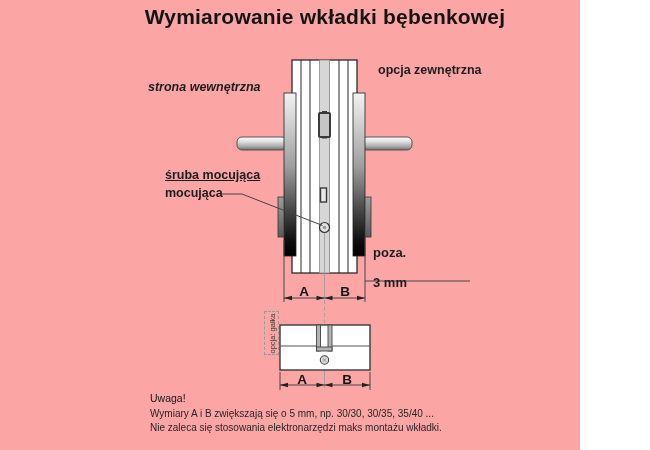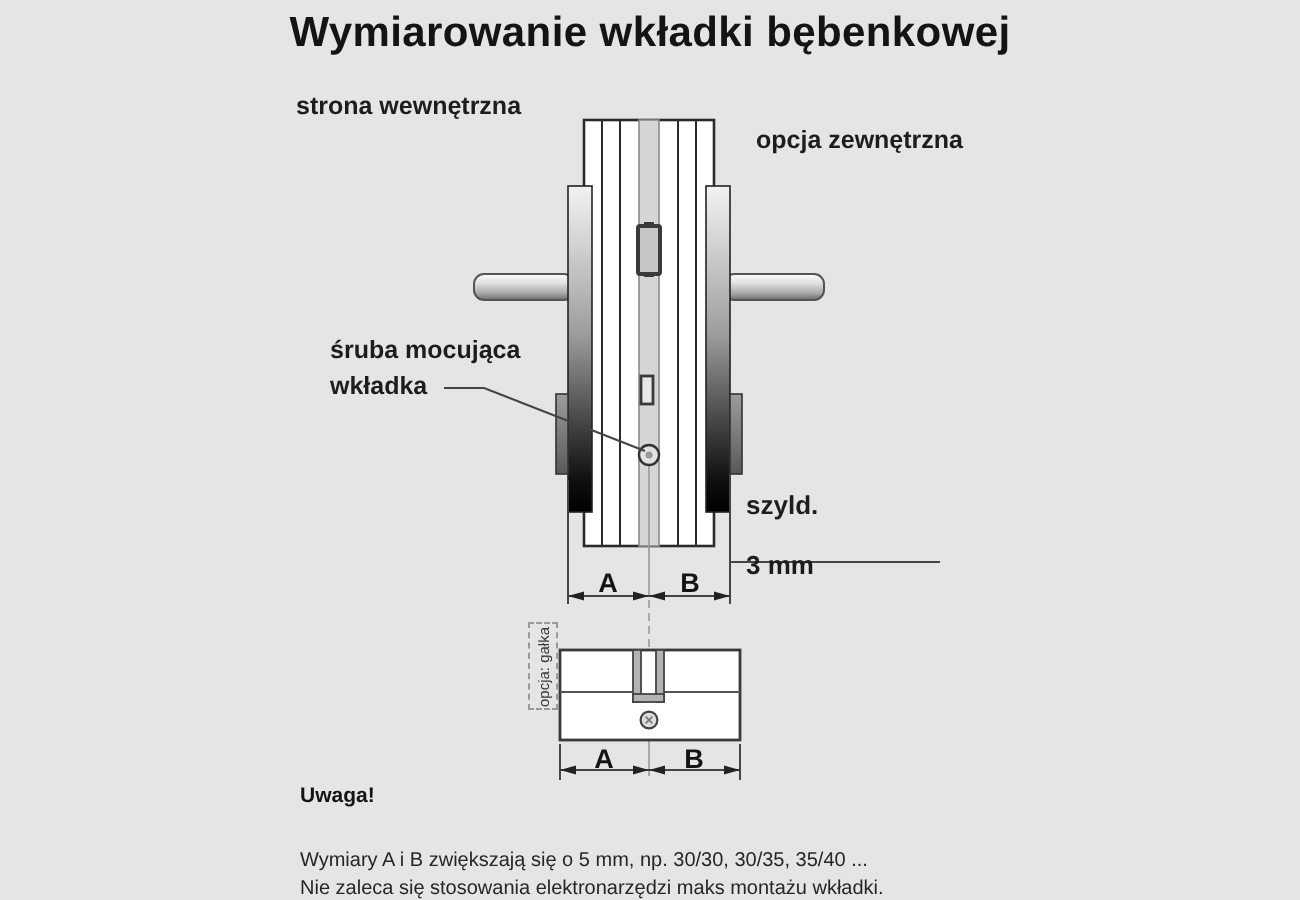"Wymiarowanie wkładki bębenkowej" .canvas { background: #e5e5e5 -> #fca5a5; width: 650px -> 580px }
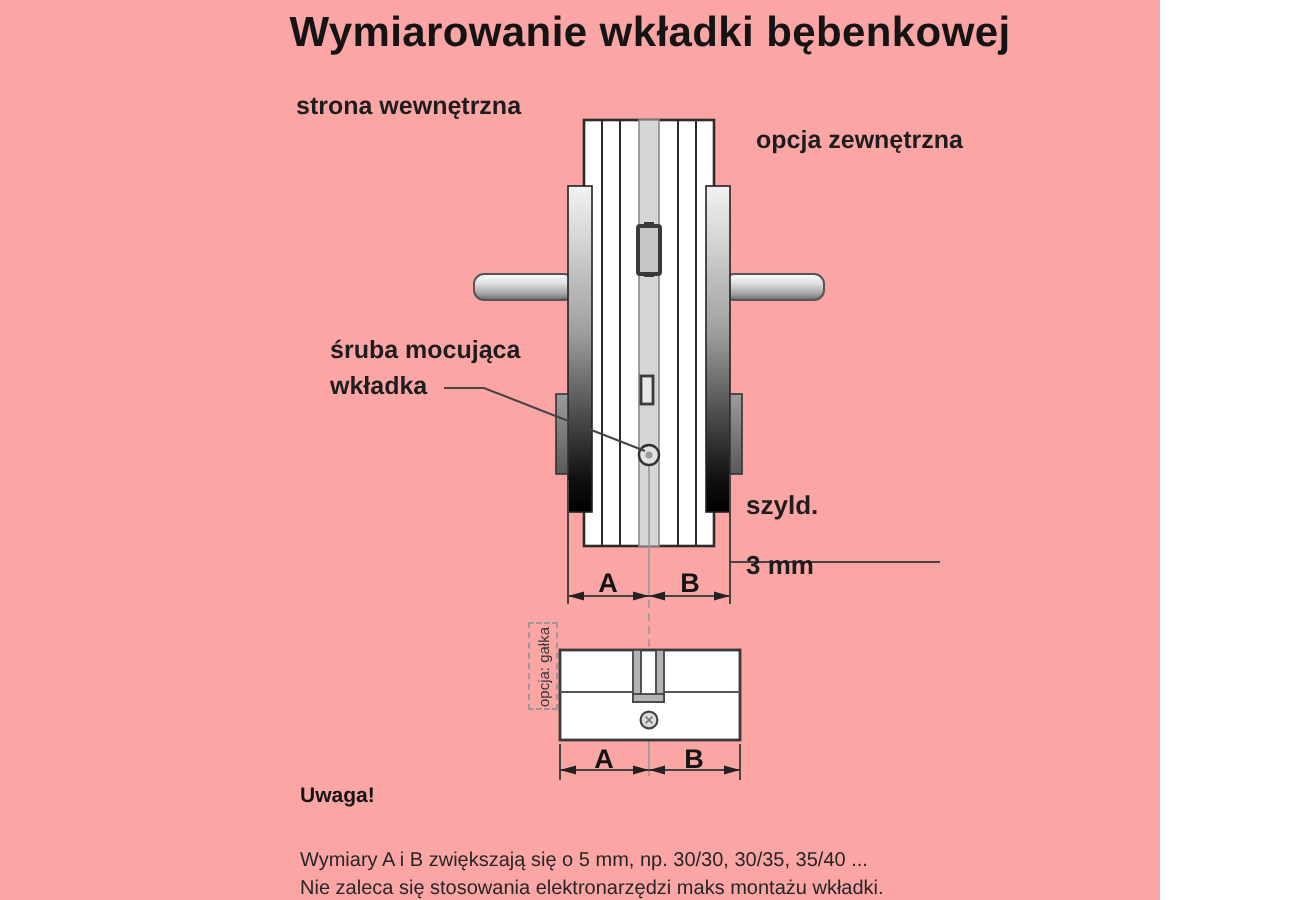"strona wewnętrzna" div.abs { font-style: none -> italic; top: 46px -> 80px }
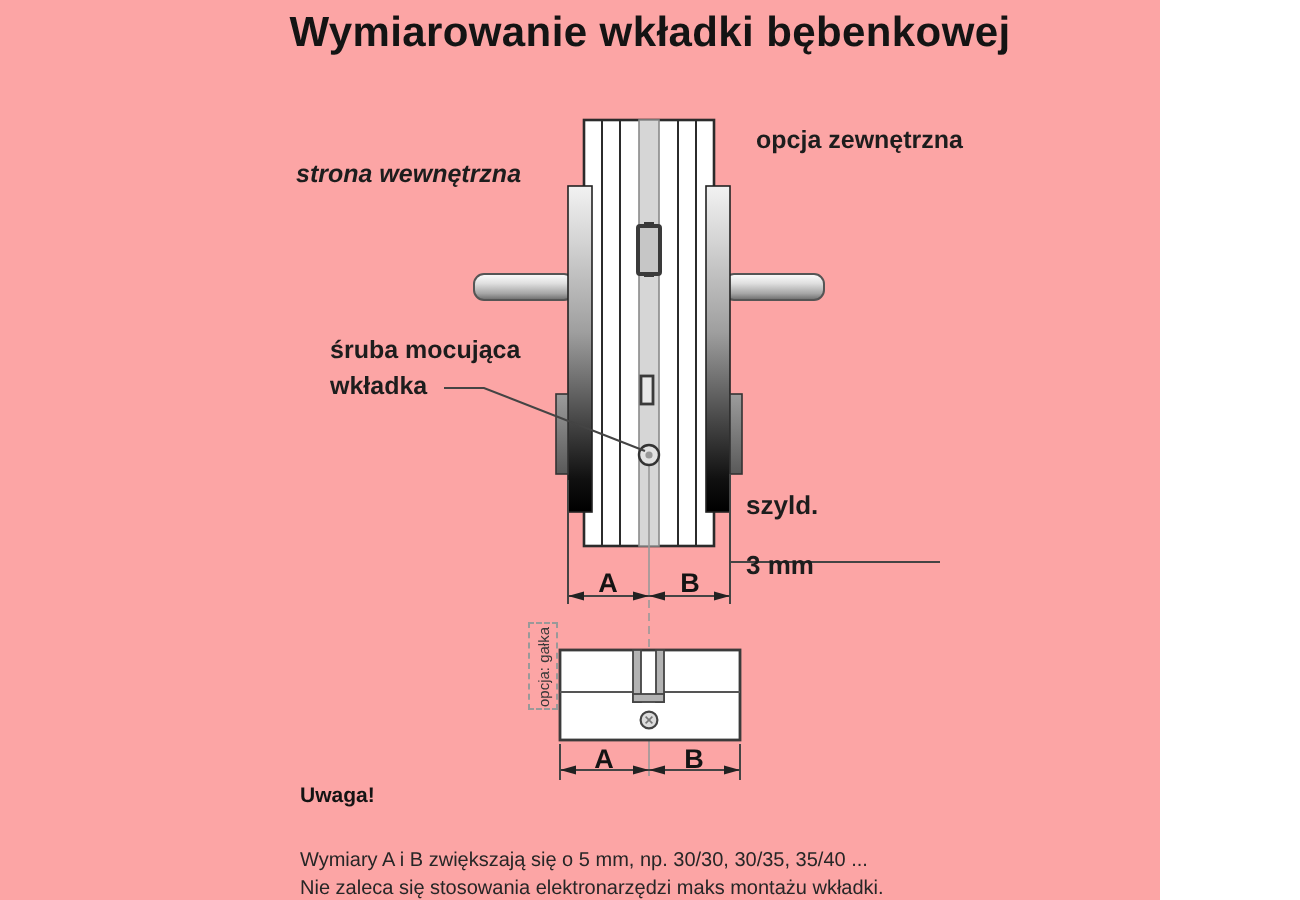"śruba mocująca" div.abs { text-decoration: none -> underline }
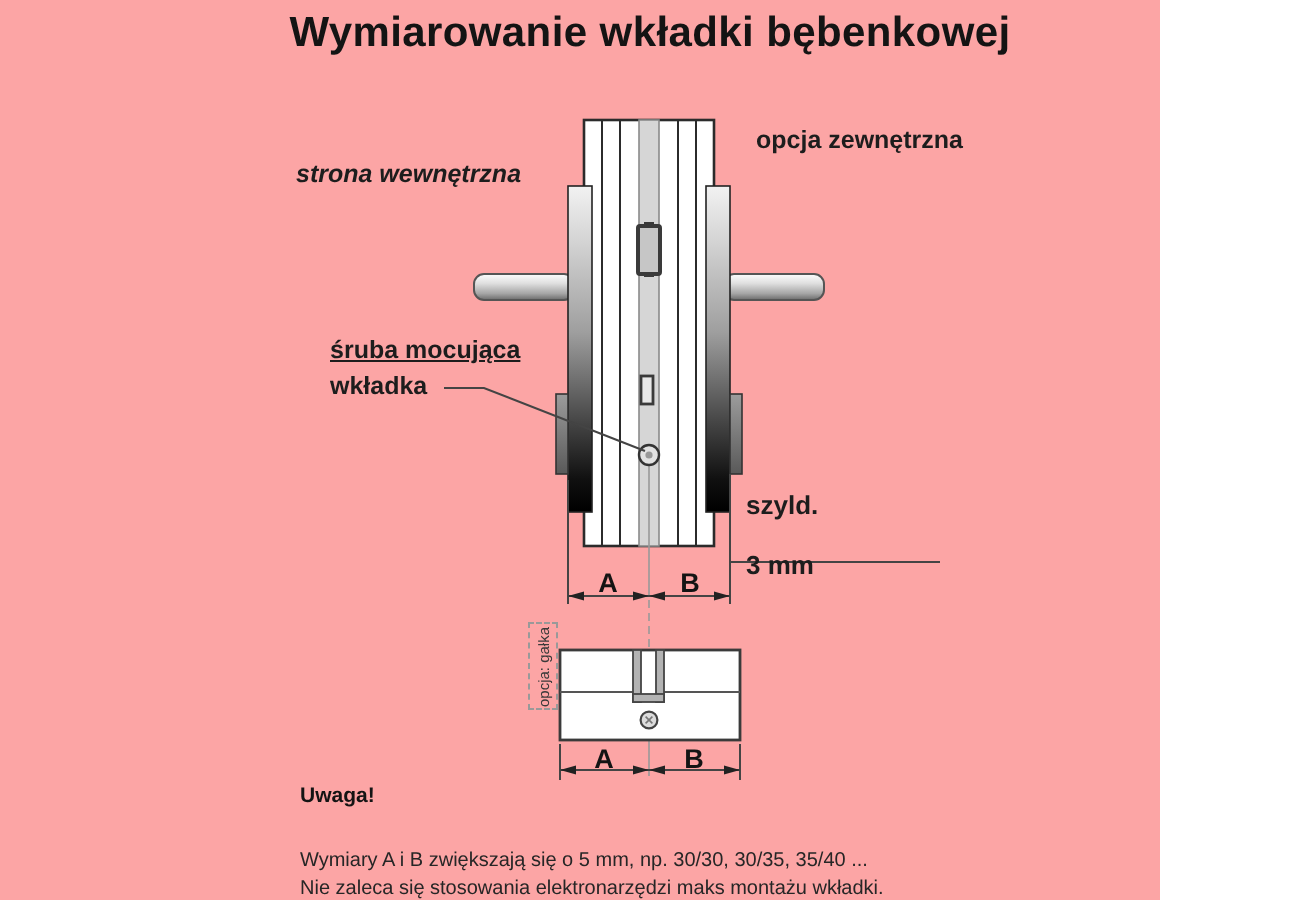"wkładka" div.abs { text: wkładka -> mocująca }
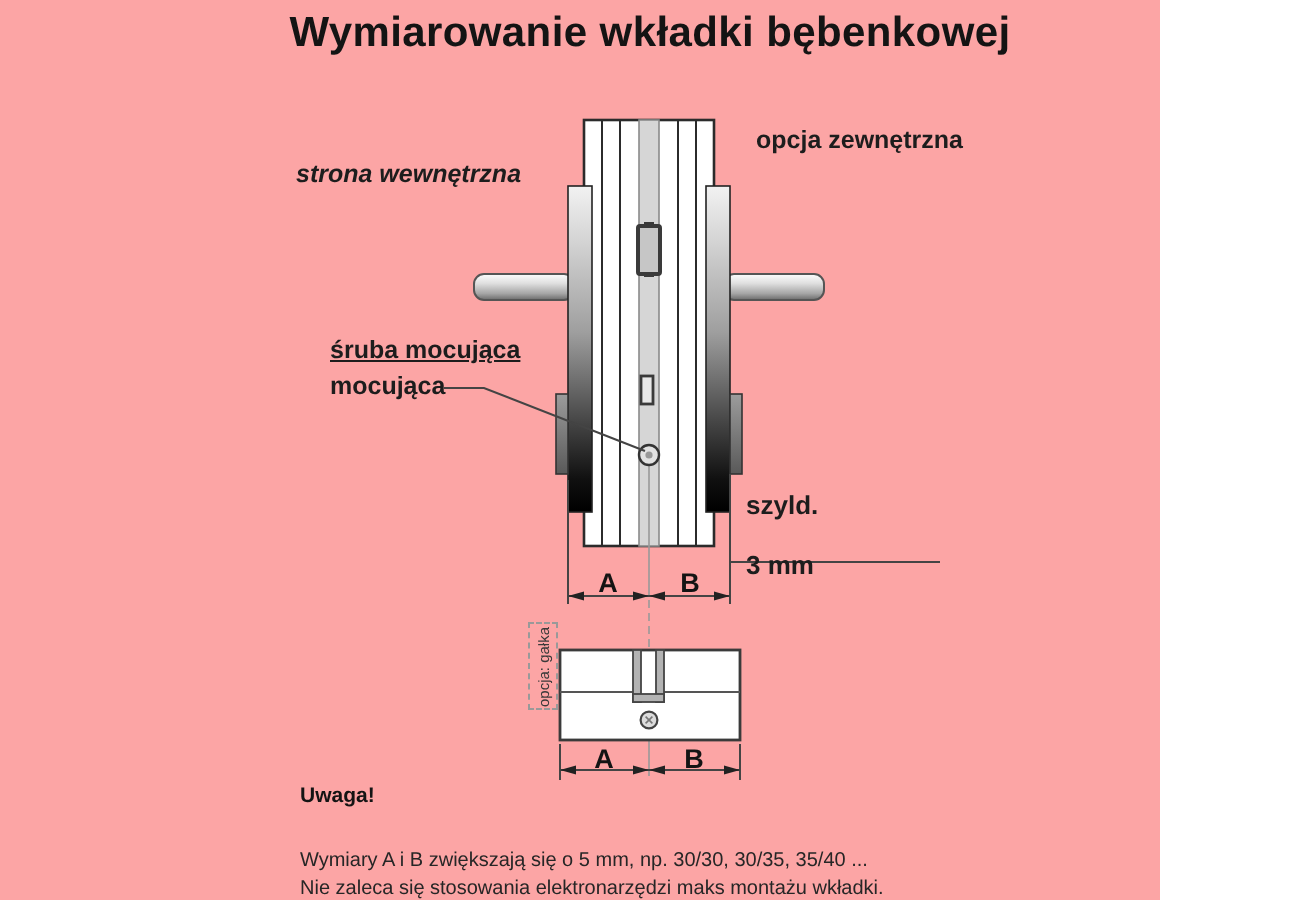"szyld." div.abs { text: szyld -> poza }
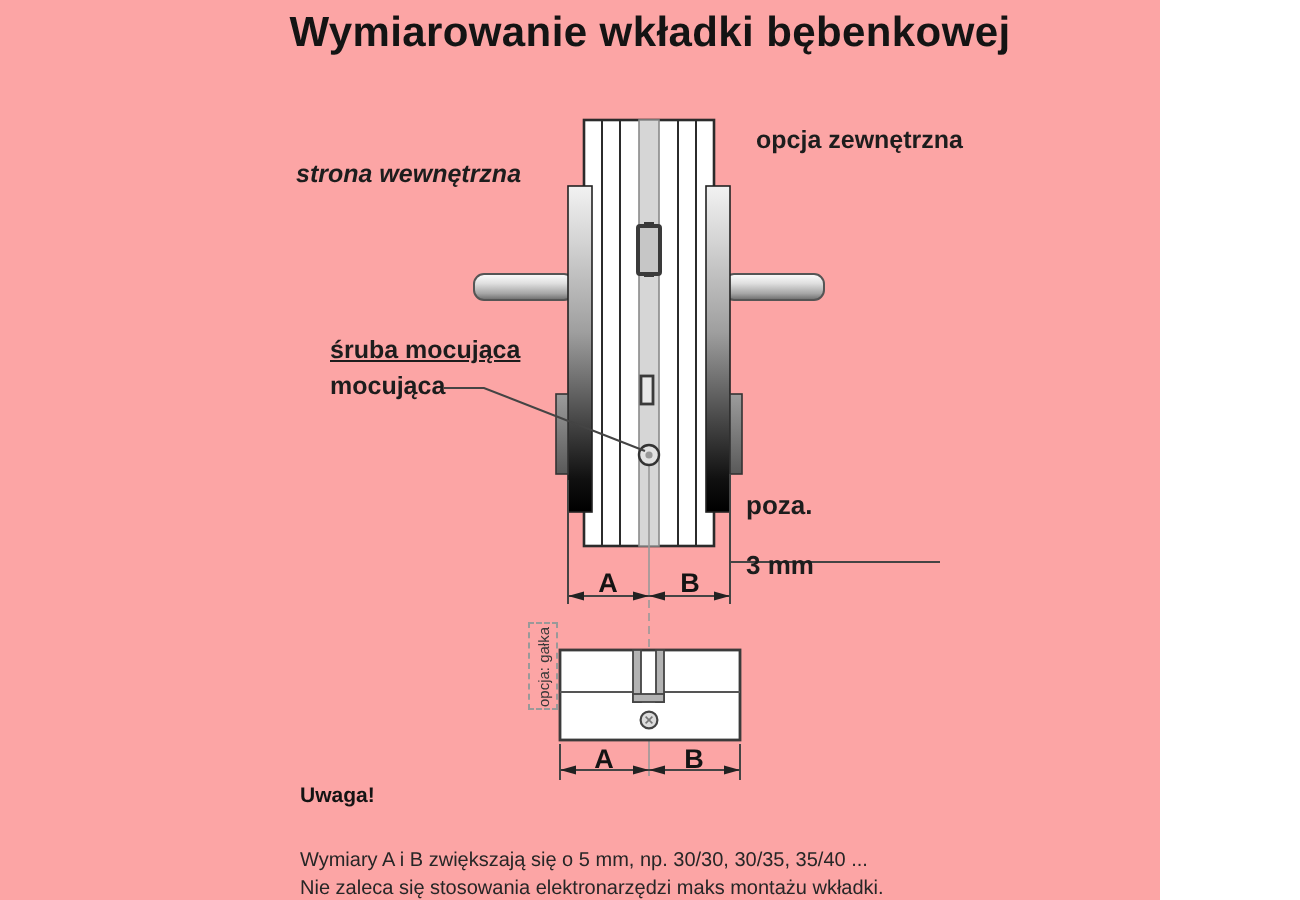"Uwaga!" .note-heading { font-weight: bold -> normal; margin-bottom: 20px -> 3px }
